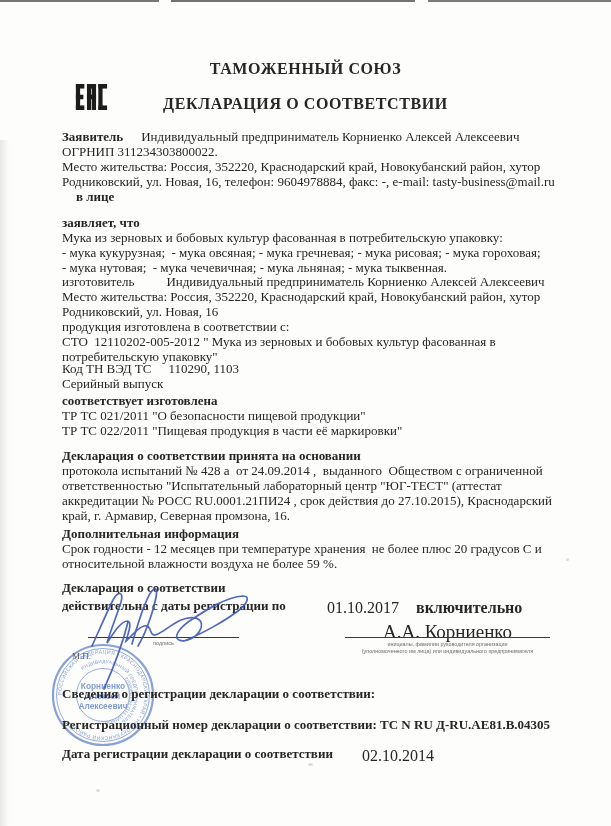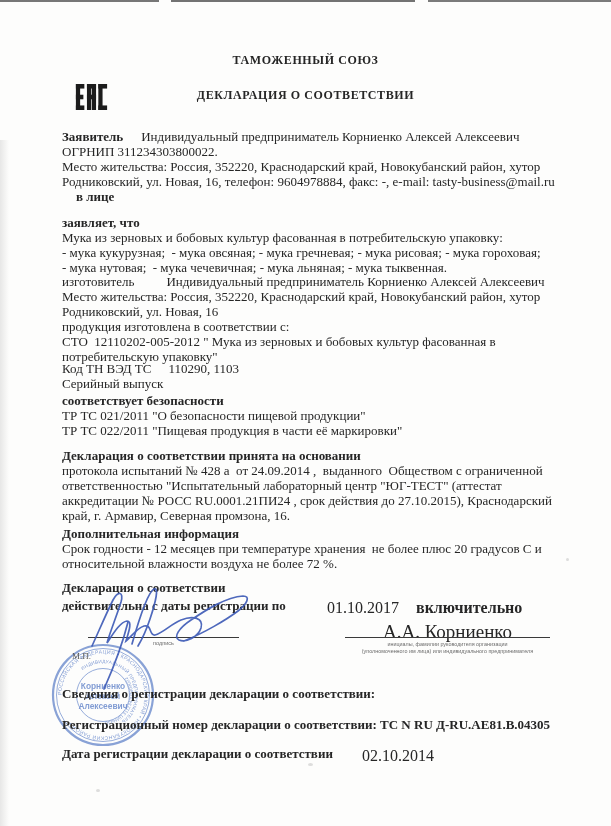"ТАМОЖЕННЫЙ СОЮЗ" .h1 { font-size: 12px -> 16px; margin-top: none -> 7px }
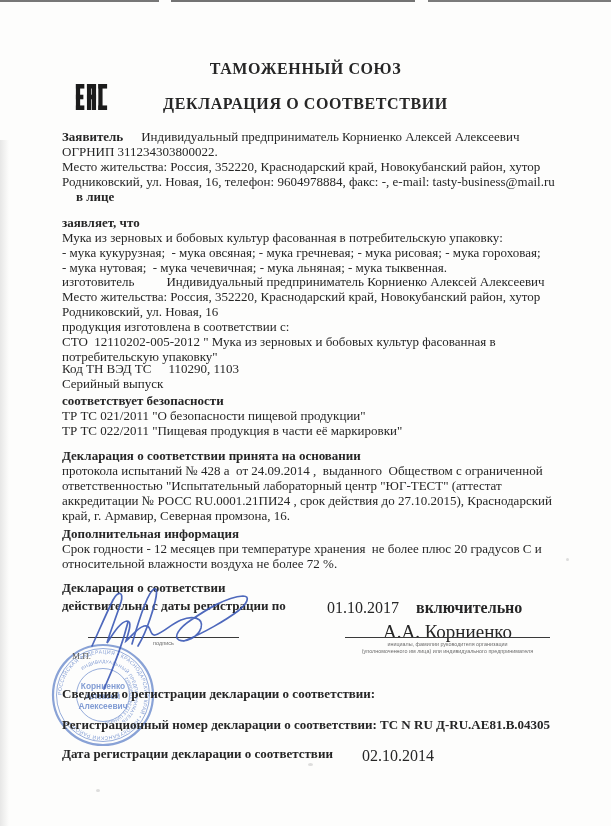"соответствует безопасности" div.body-line { text: безопасности -> изготовлена }
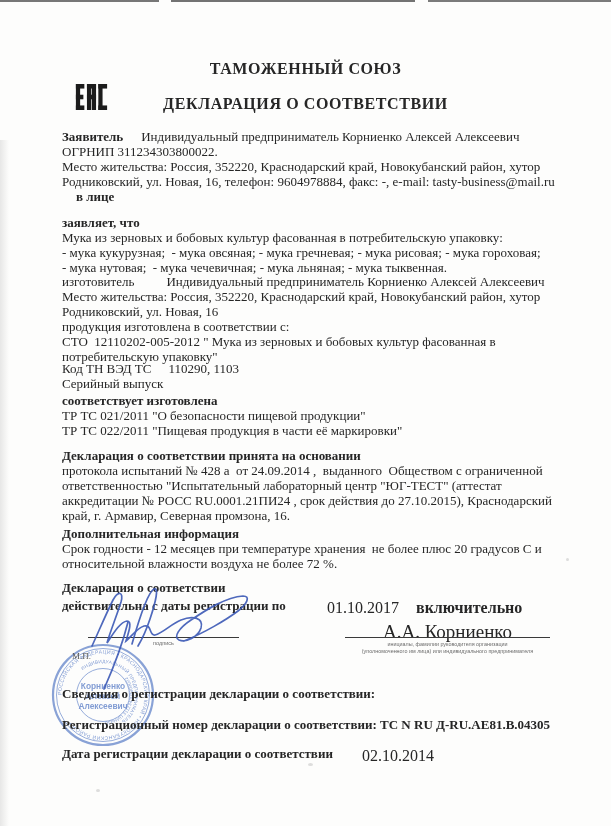"относительной влажности воздуха не более" div.body-line { text: 72 -> 59 }
